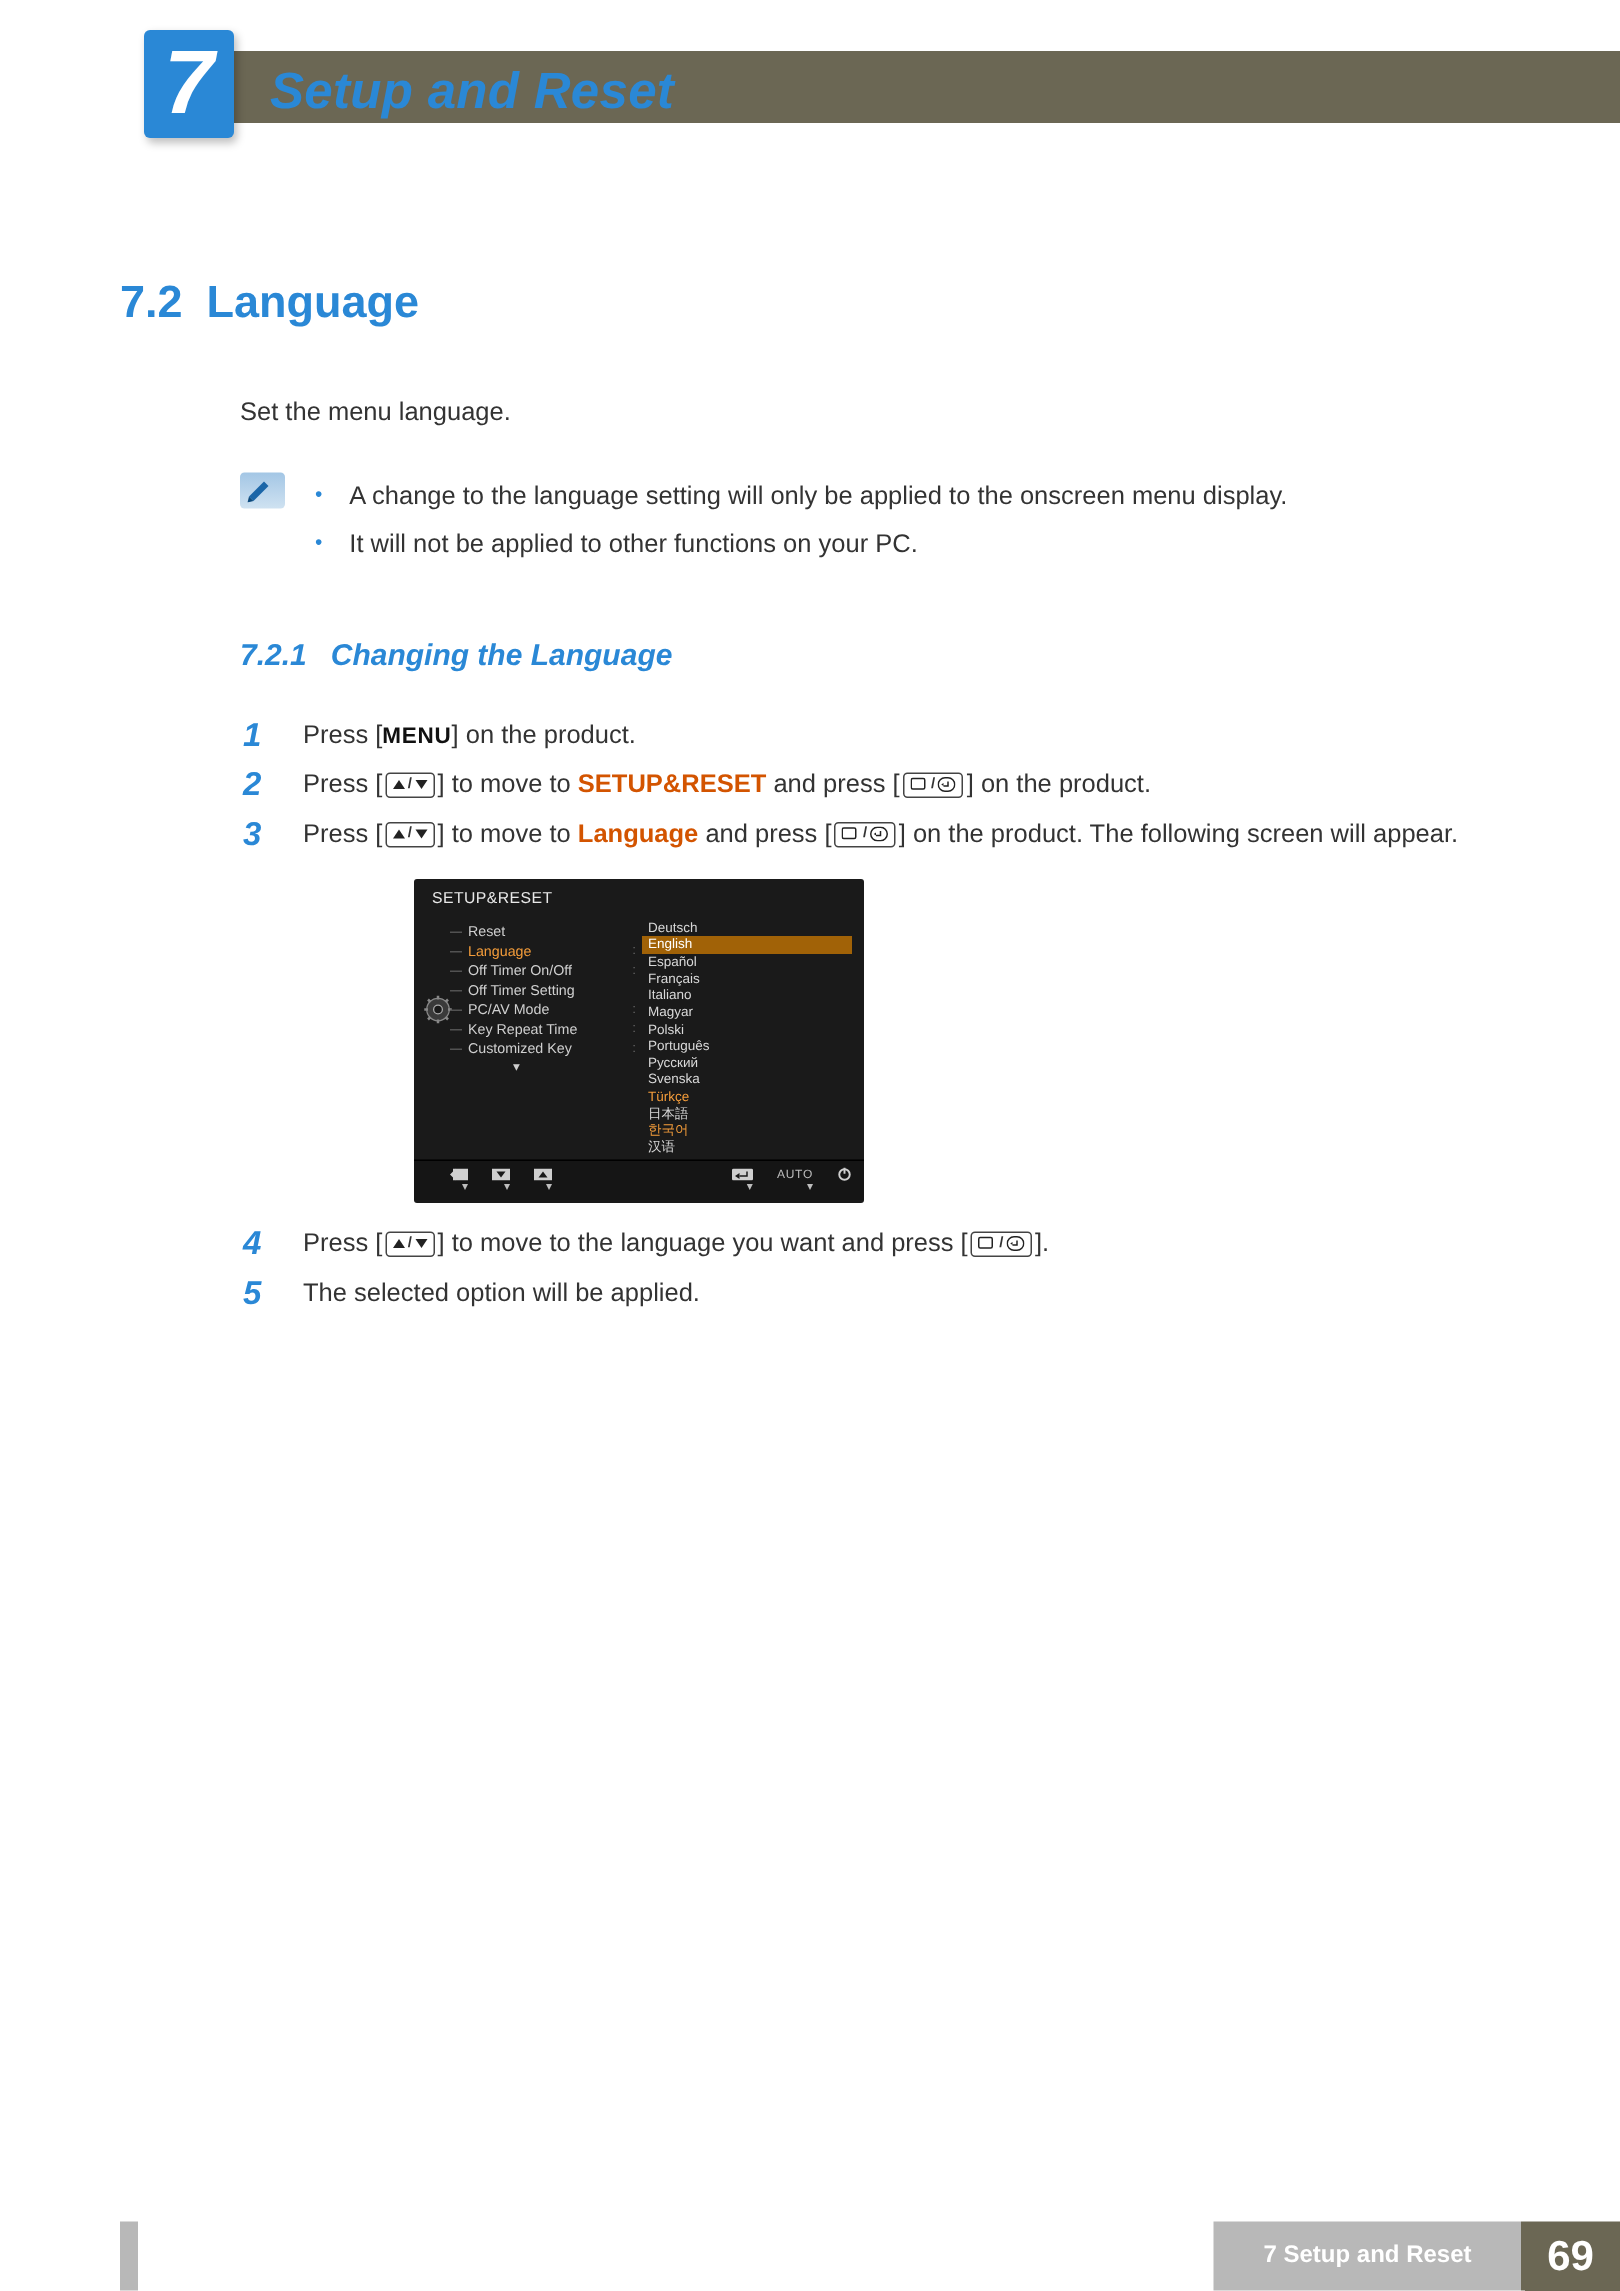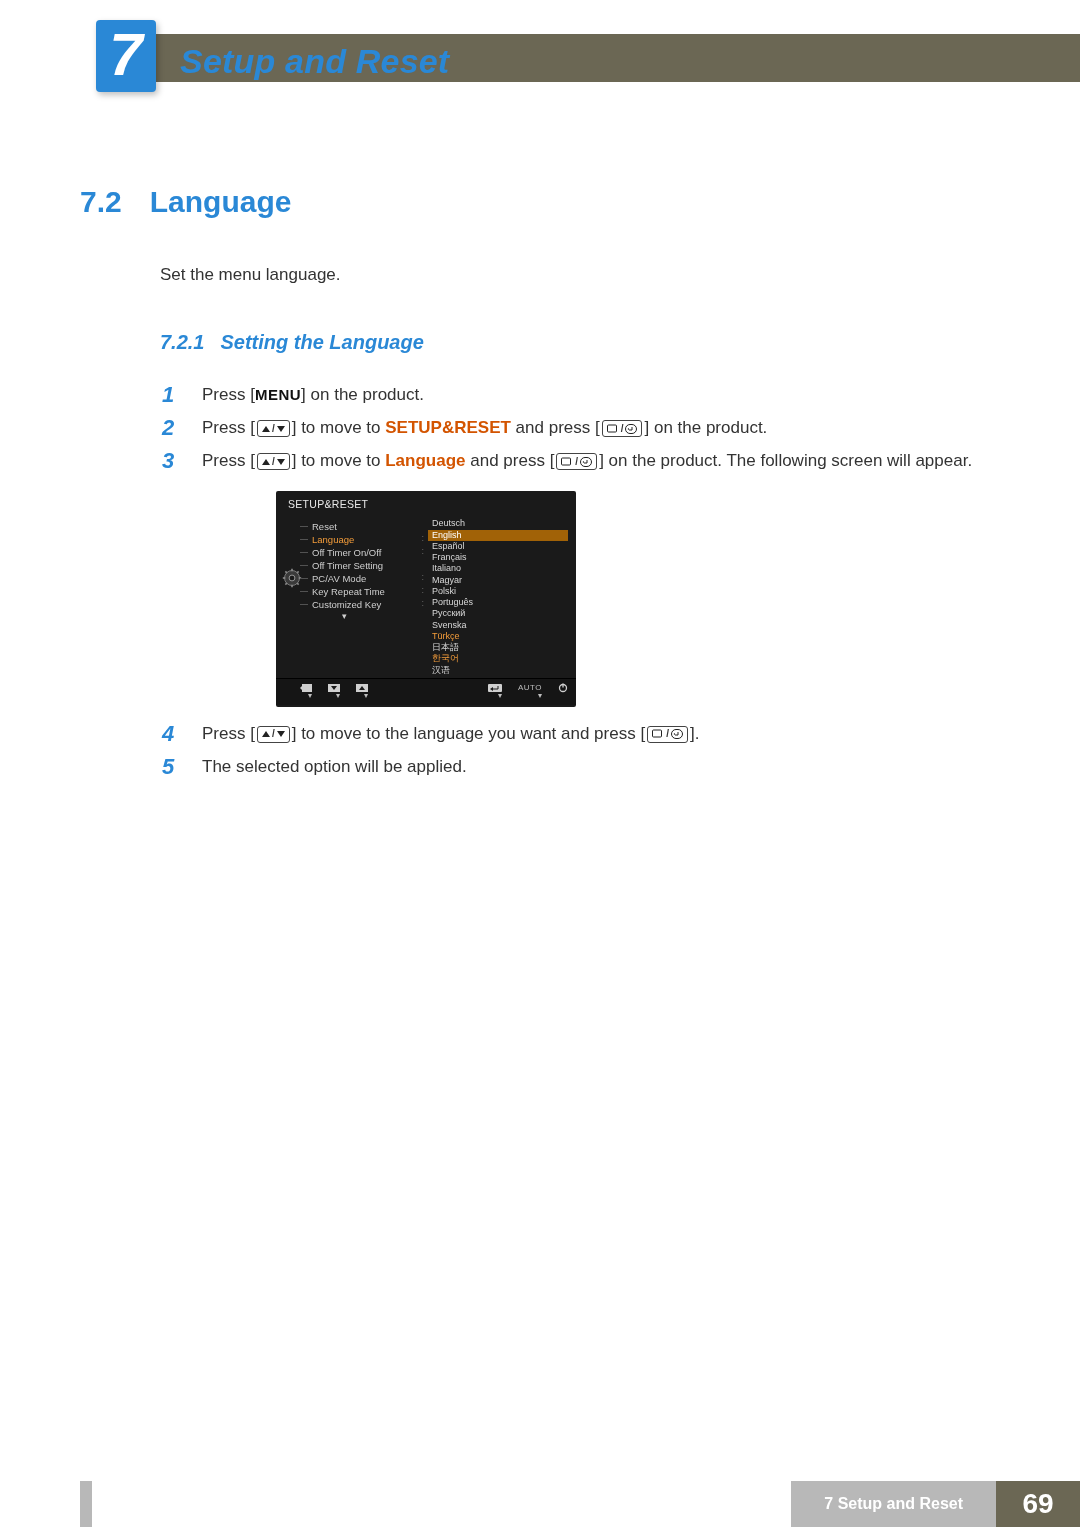"7.2" .h2-row { gap: 28px -> 16px }
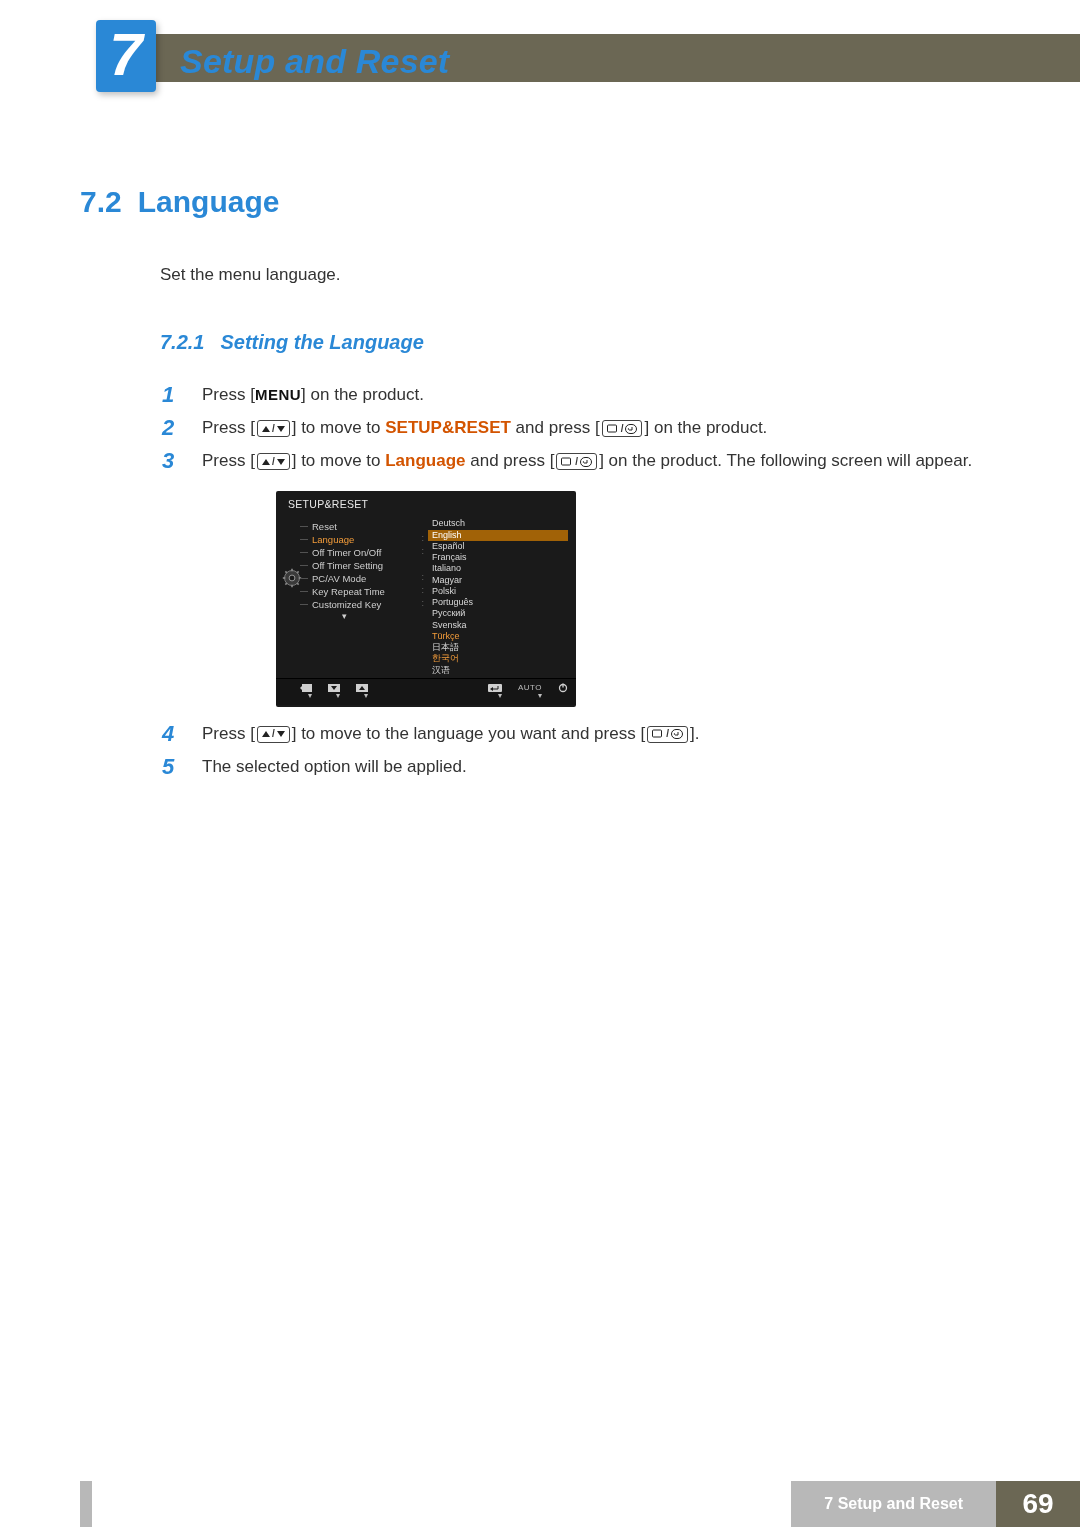"A change to the language" div.note-block { html: none -> <div> <div> <svg> <path></path> <path></path> </svg> </div> <ul> <li>A change to the language setting will only be applied to the onscreen menu display.</li> <li>It will not be applied to other functions on your PC.</li> </ul> </div> }
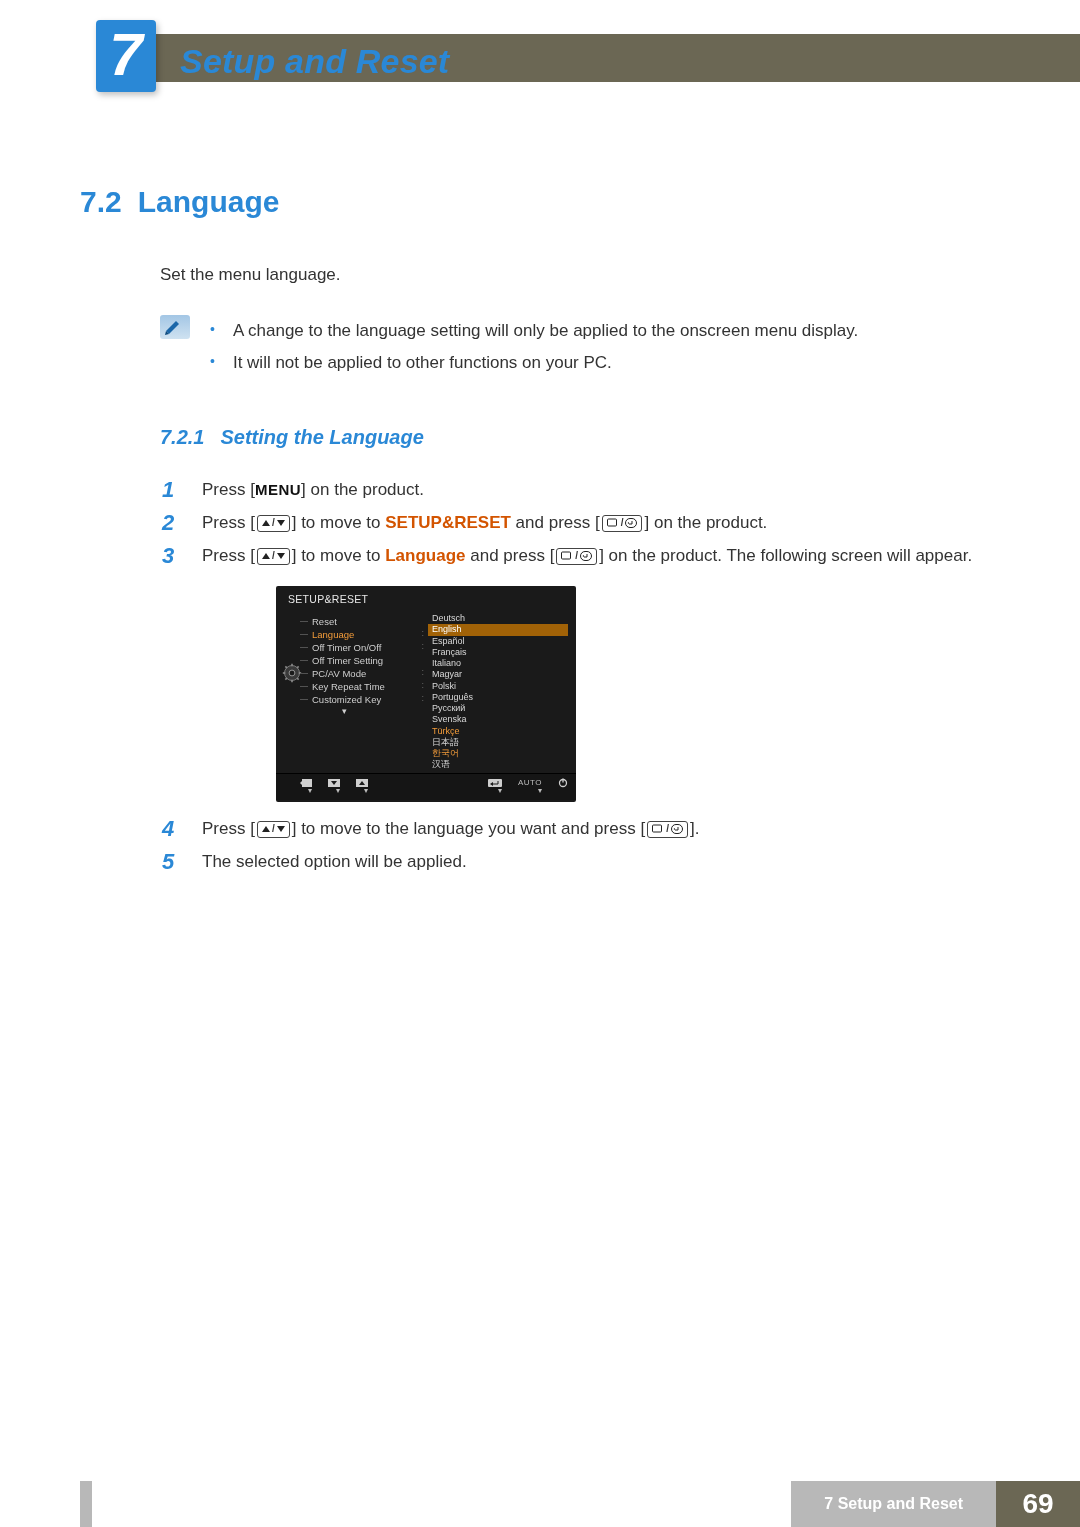"Setting the Language" span.h3-title { text: Setting -> Changing }
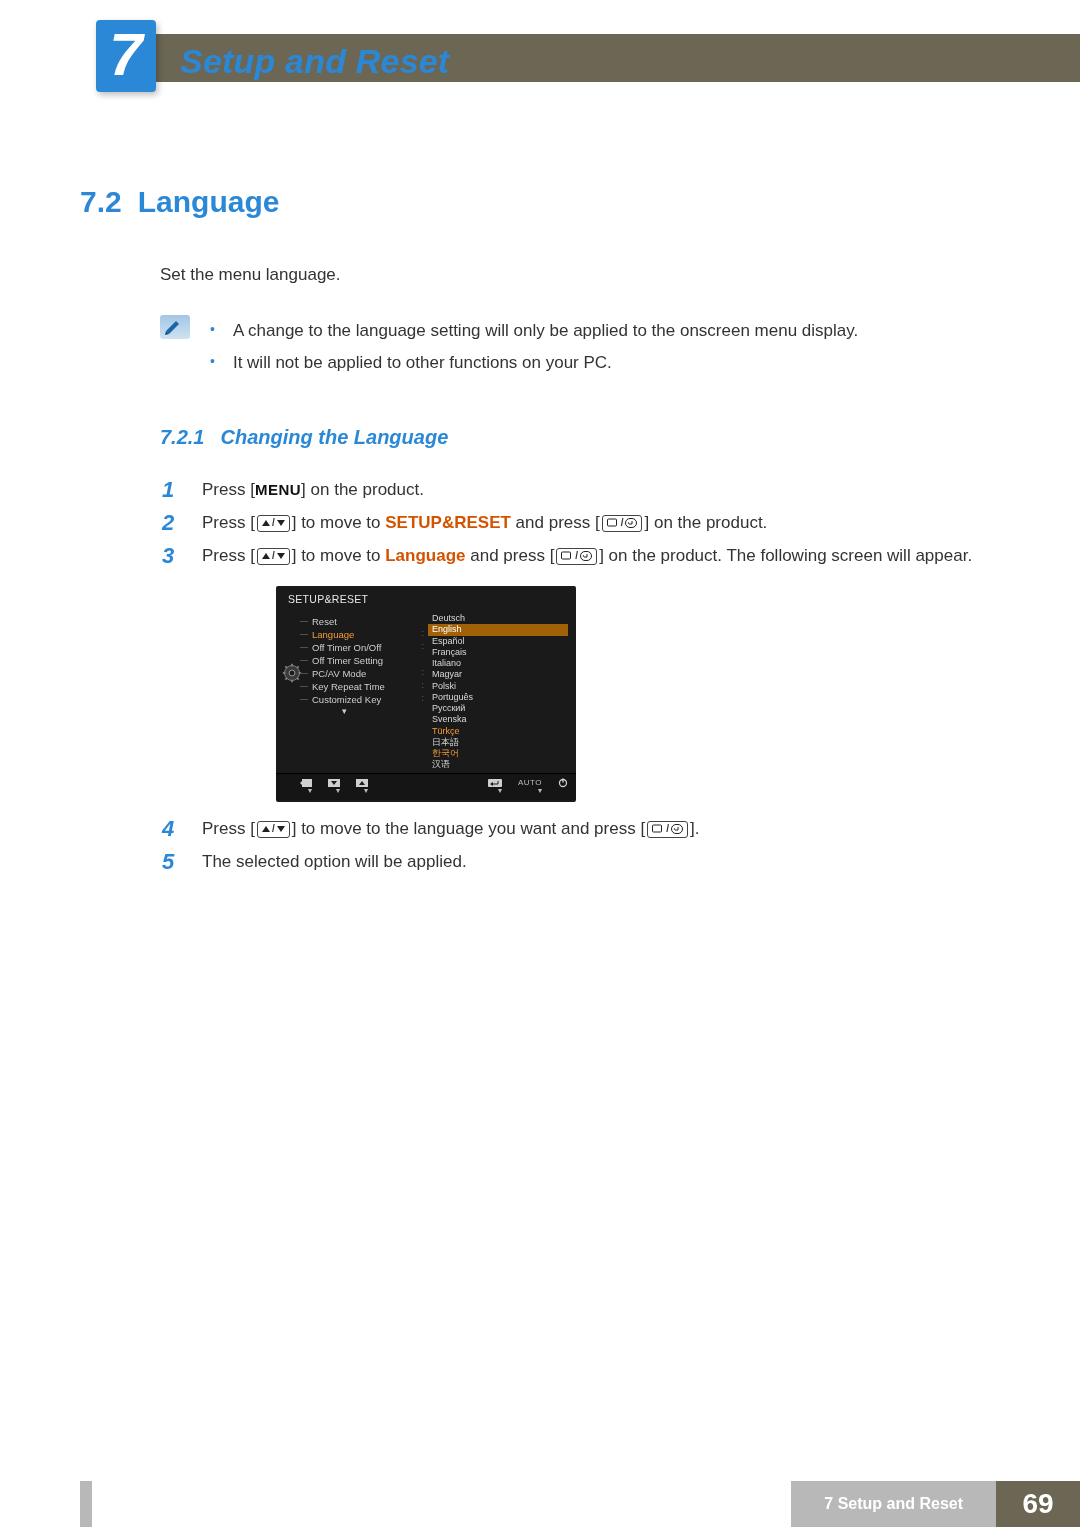"69" .footer-page { width: 84px -> 66px }
